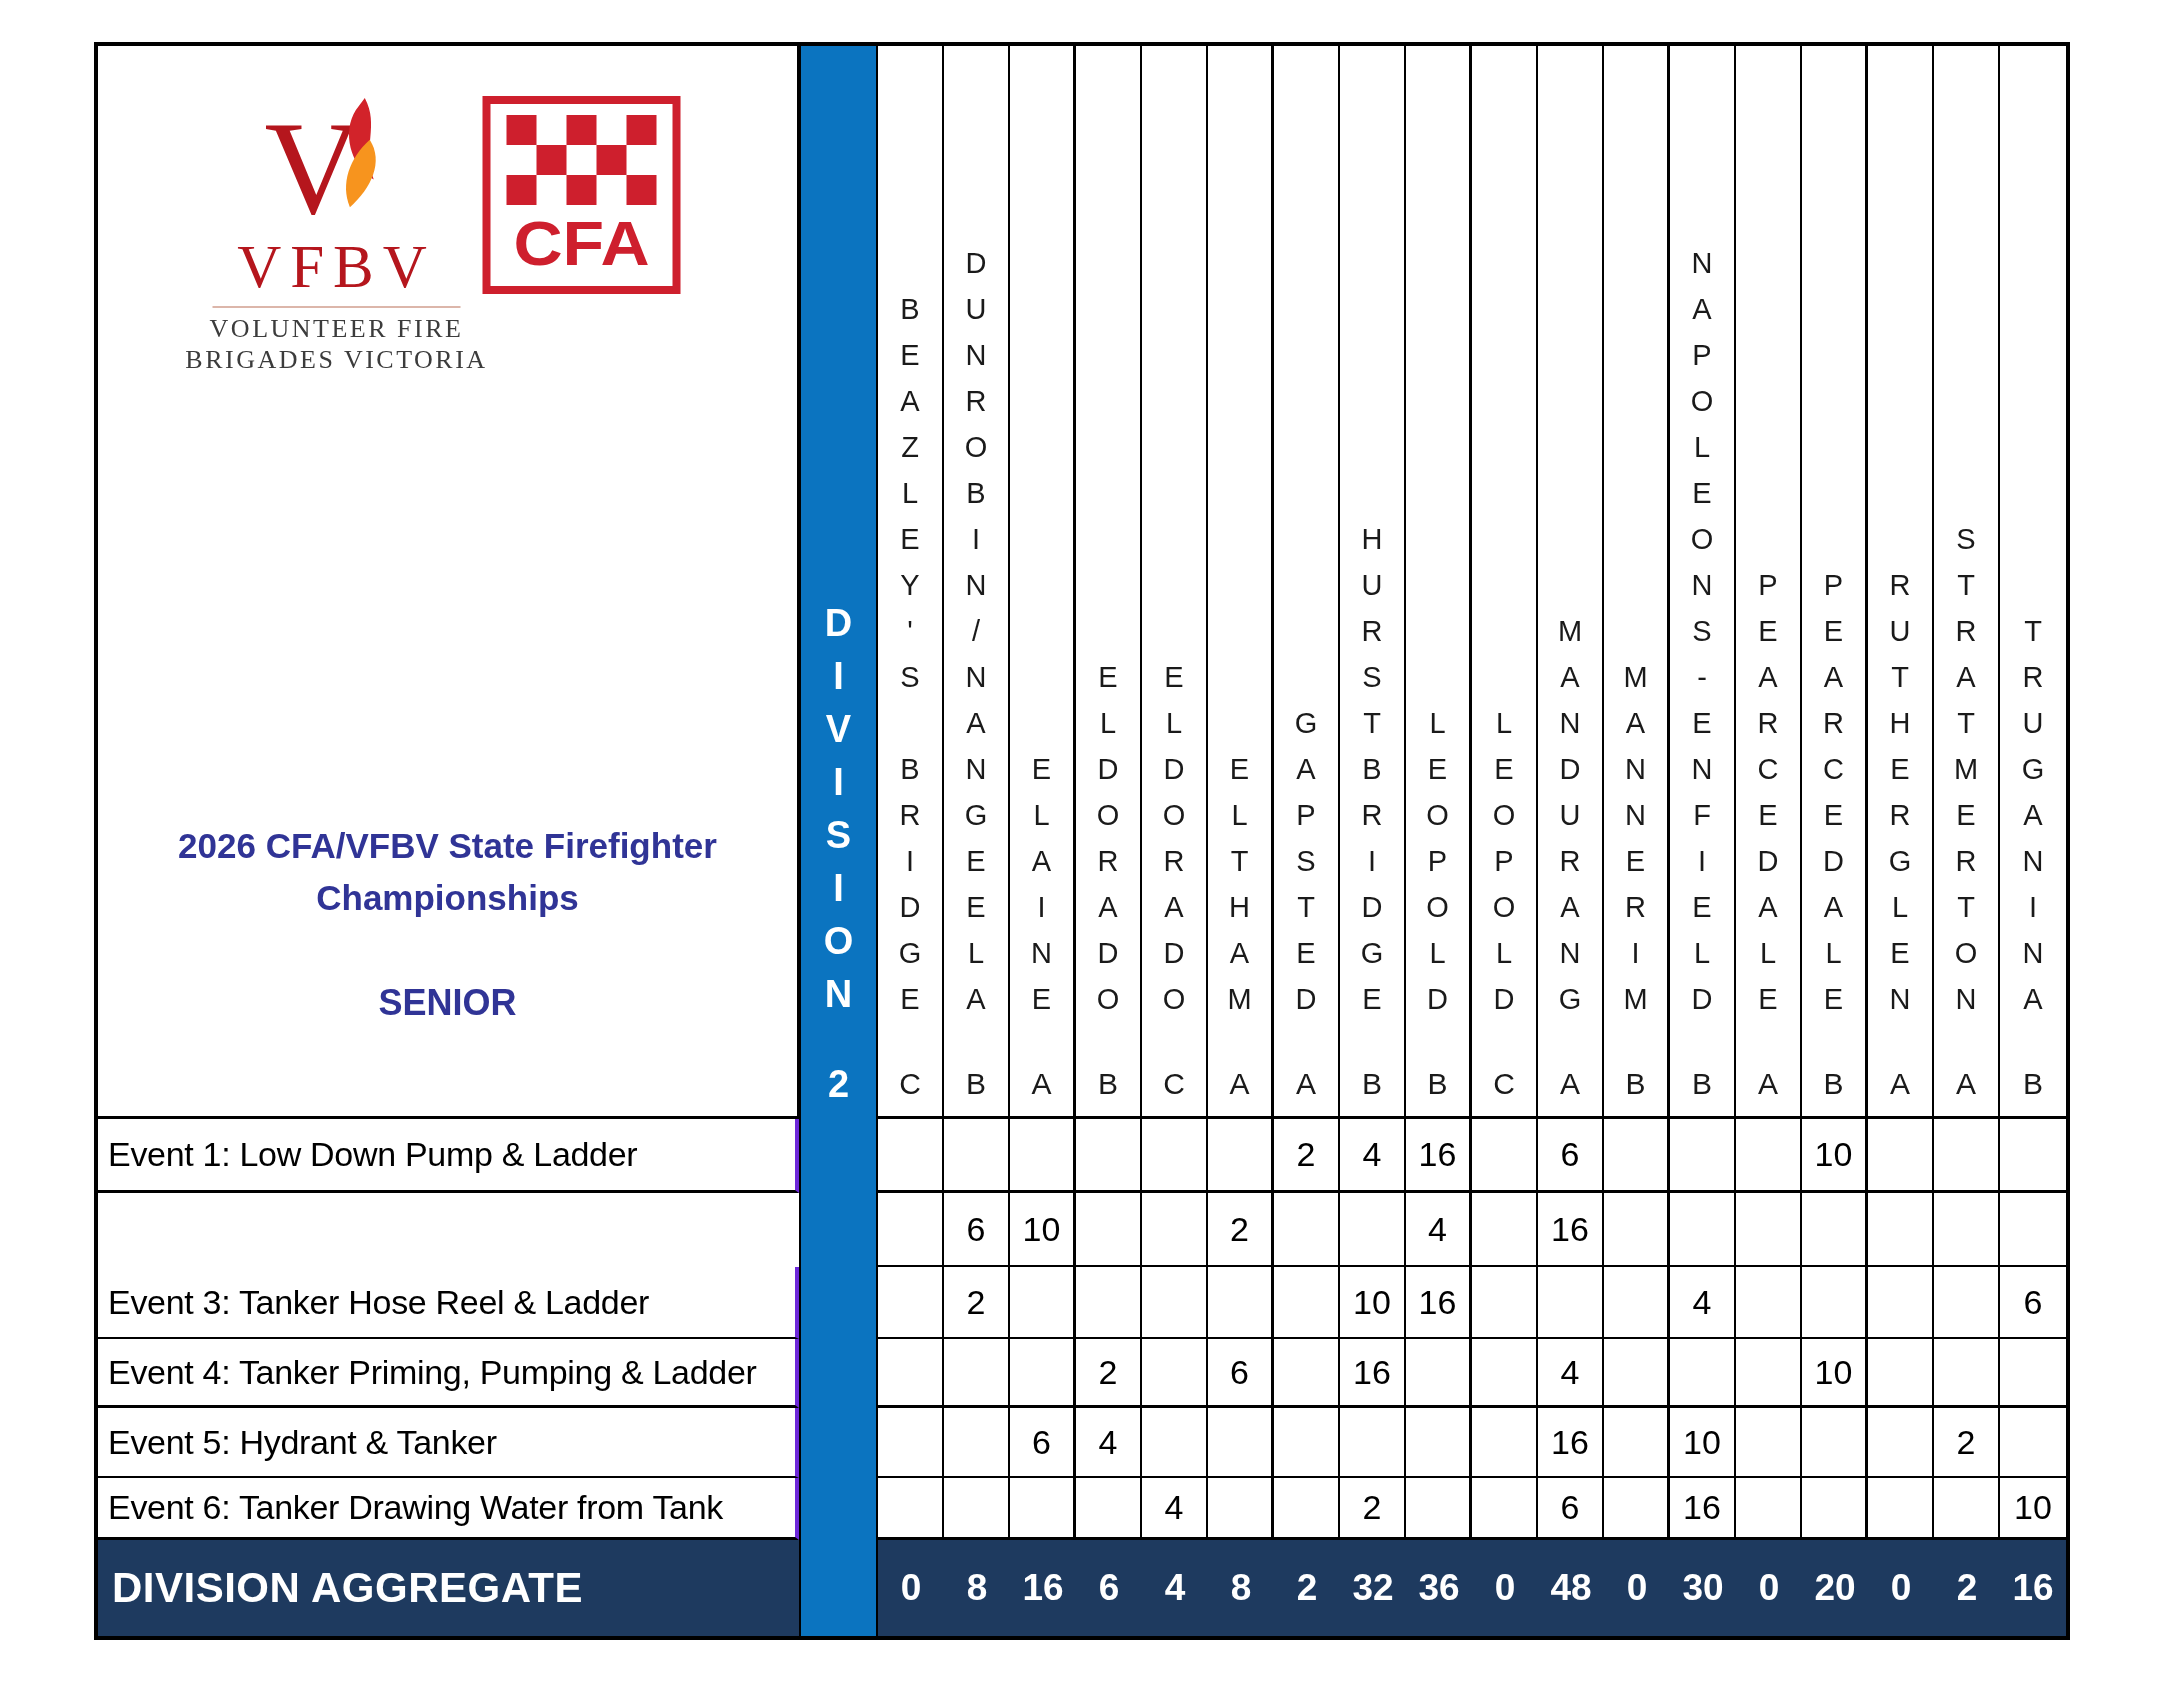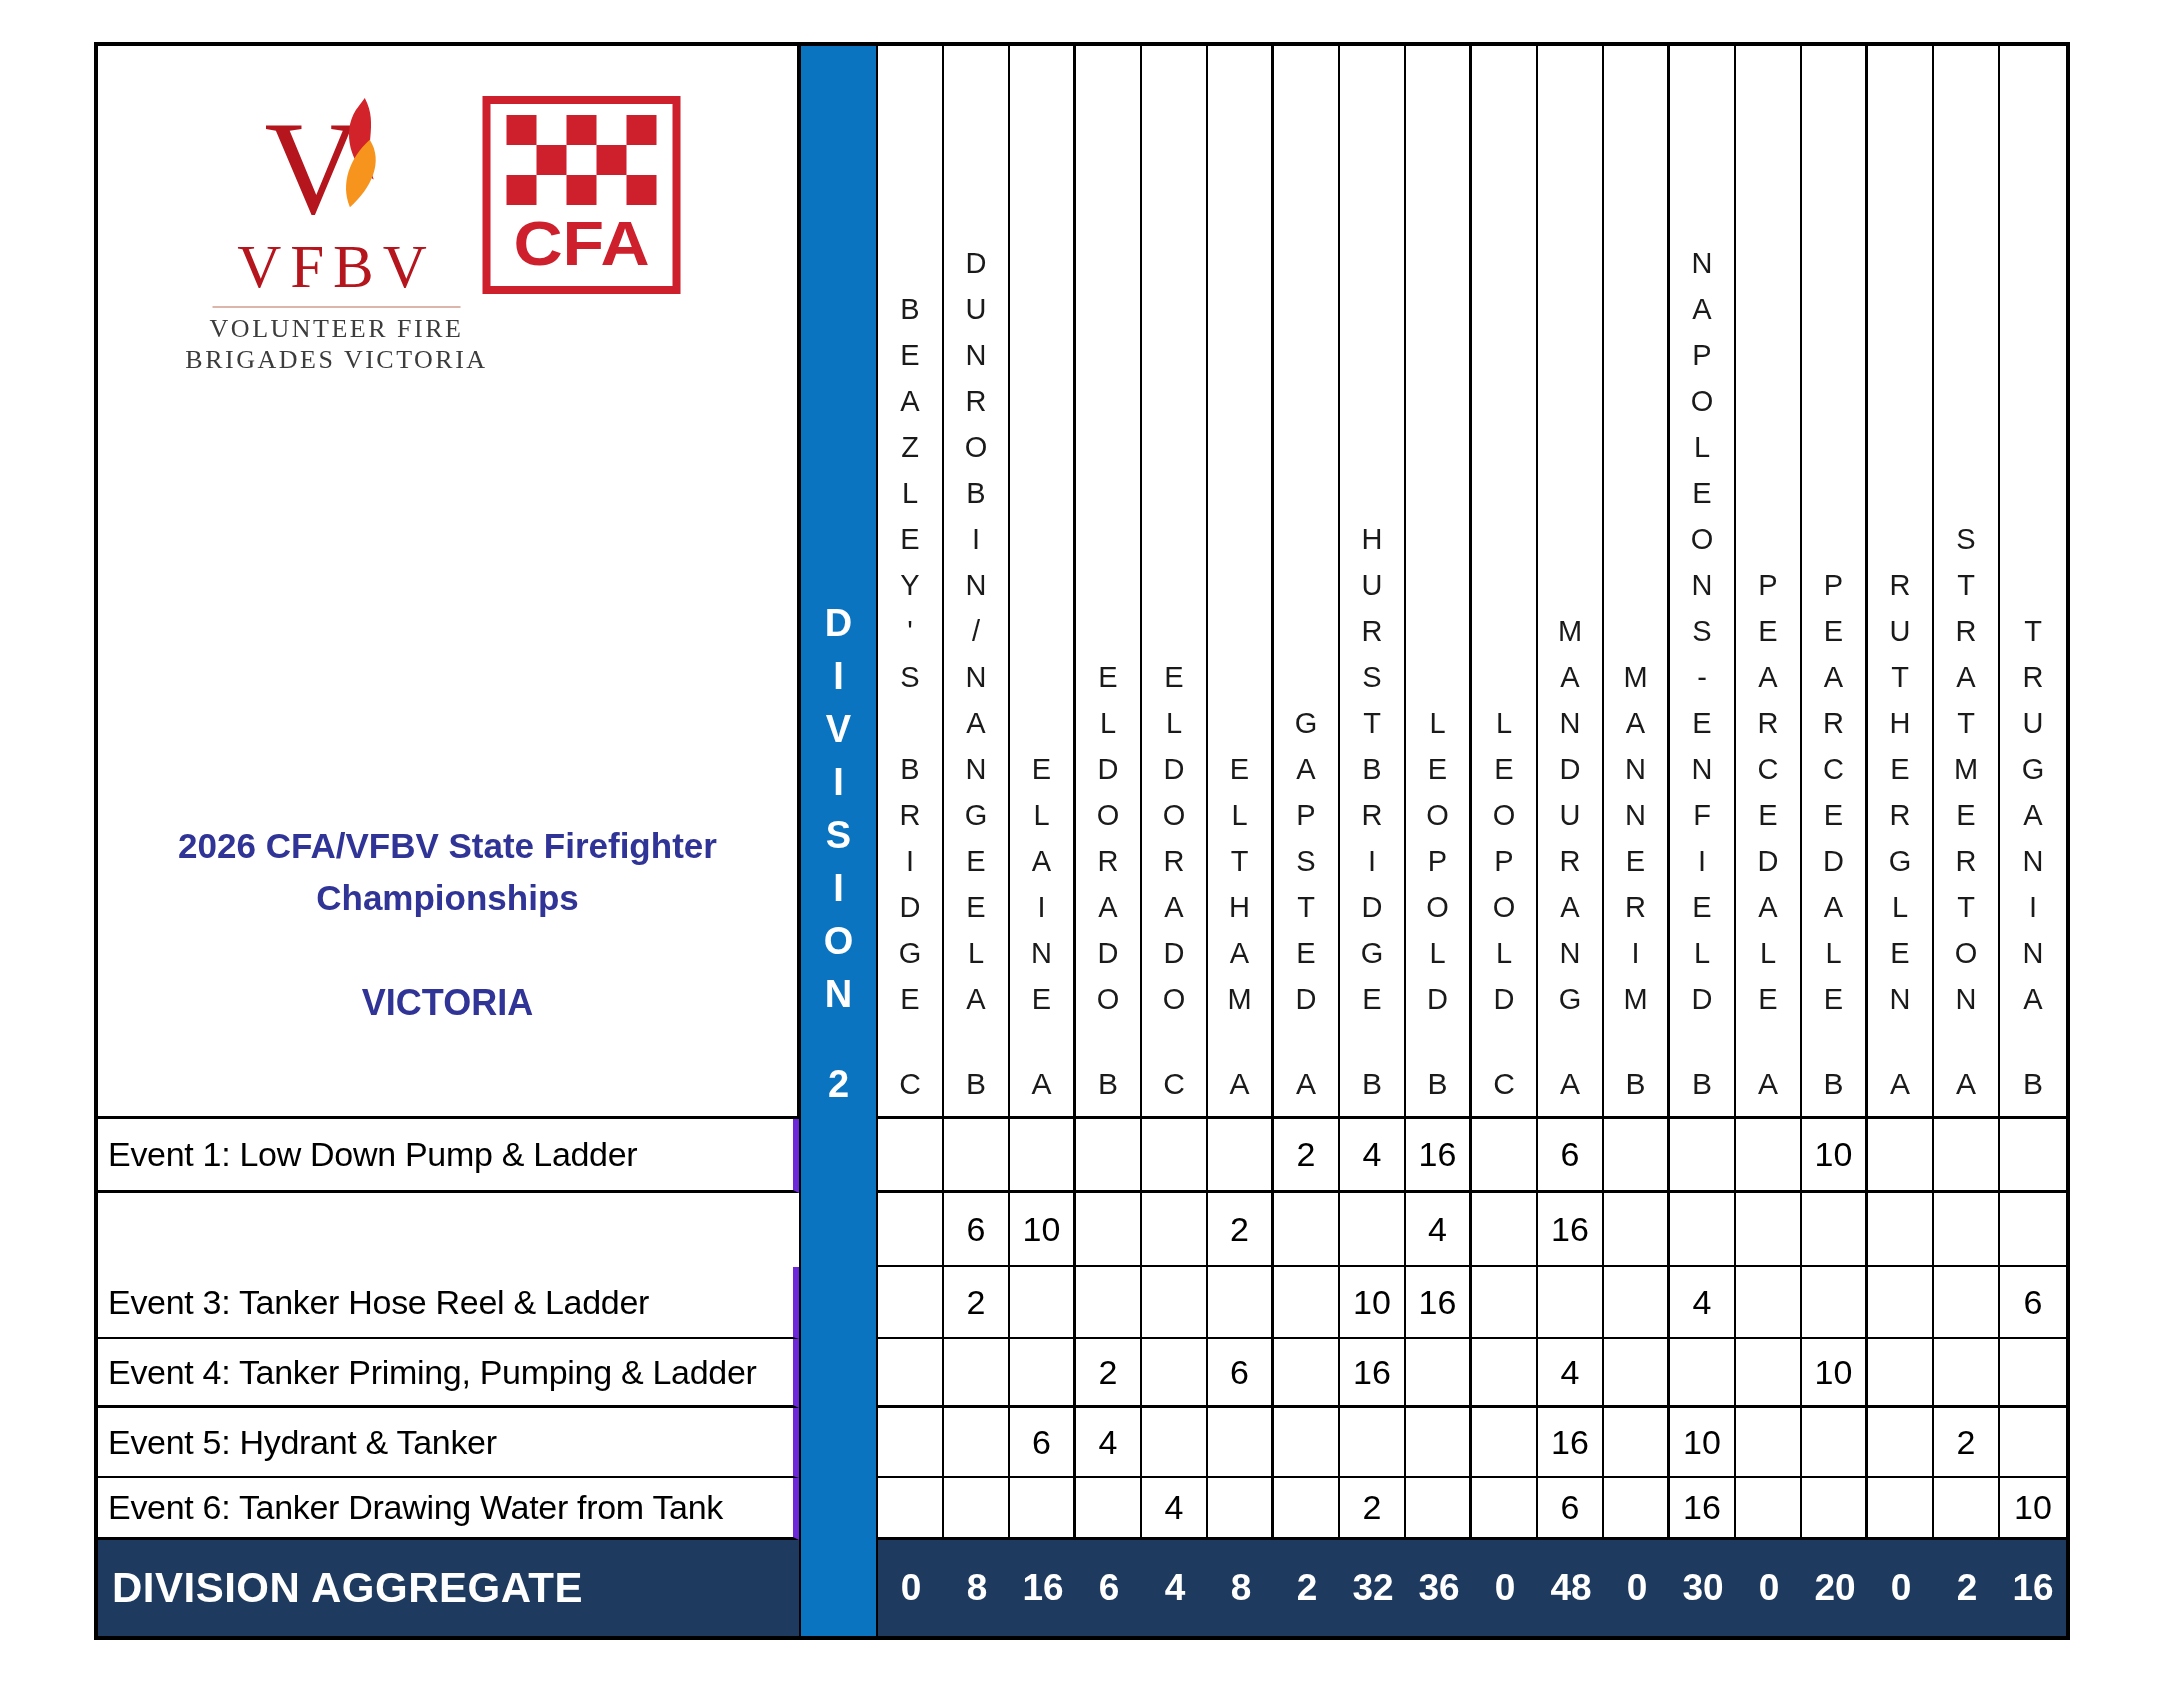"VICTORIA" div { text: VICTORIA -> SENIOR }
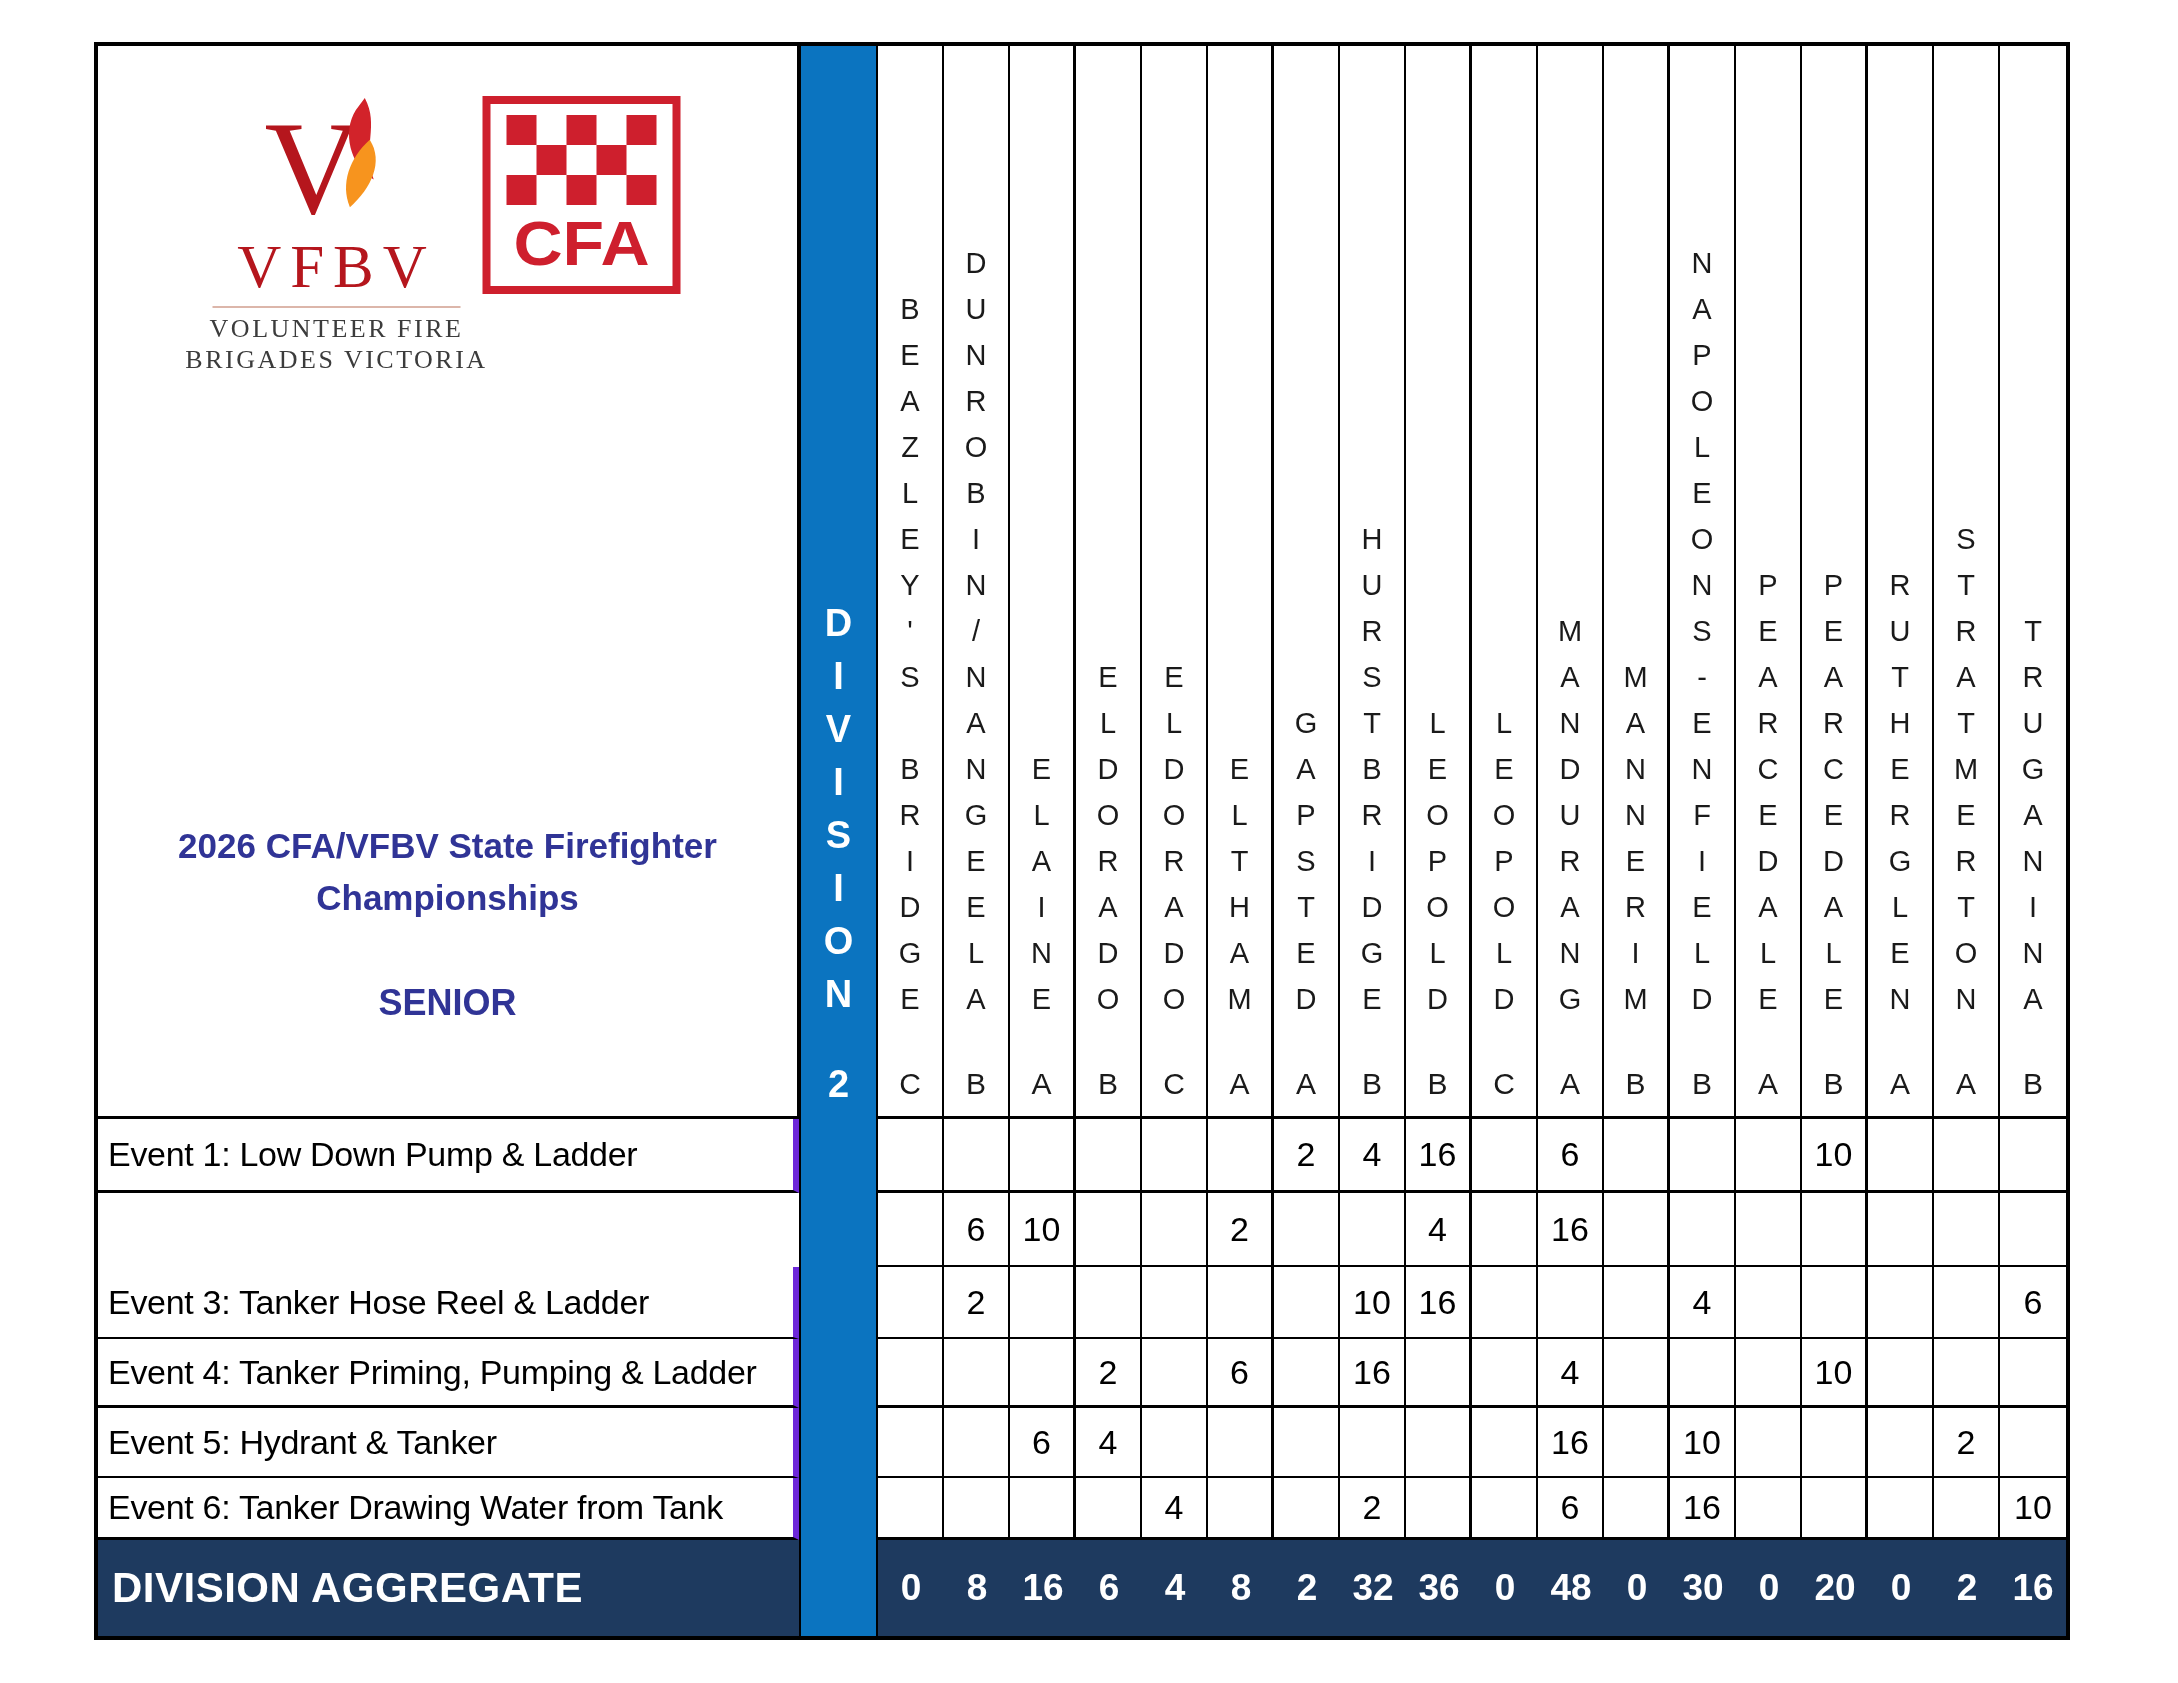"Event 1: Low Down Pump" .c-elabel { border-right: 6px solid #6d28d9 -> 4px solid #6d28d9 }
